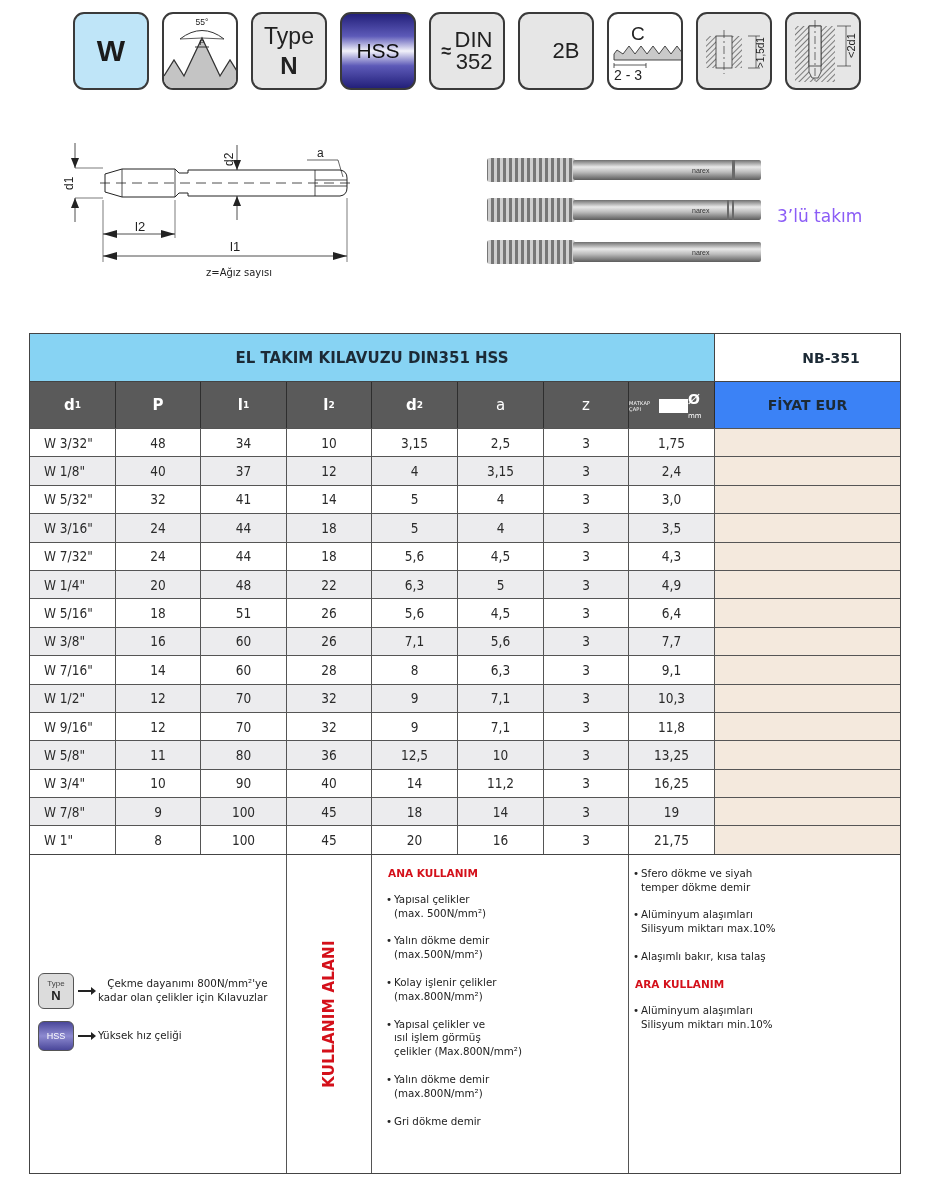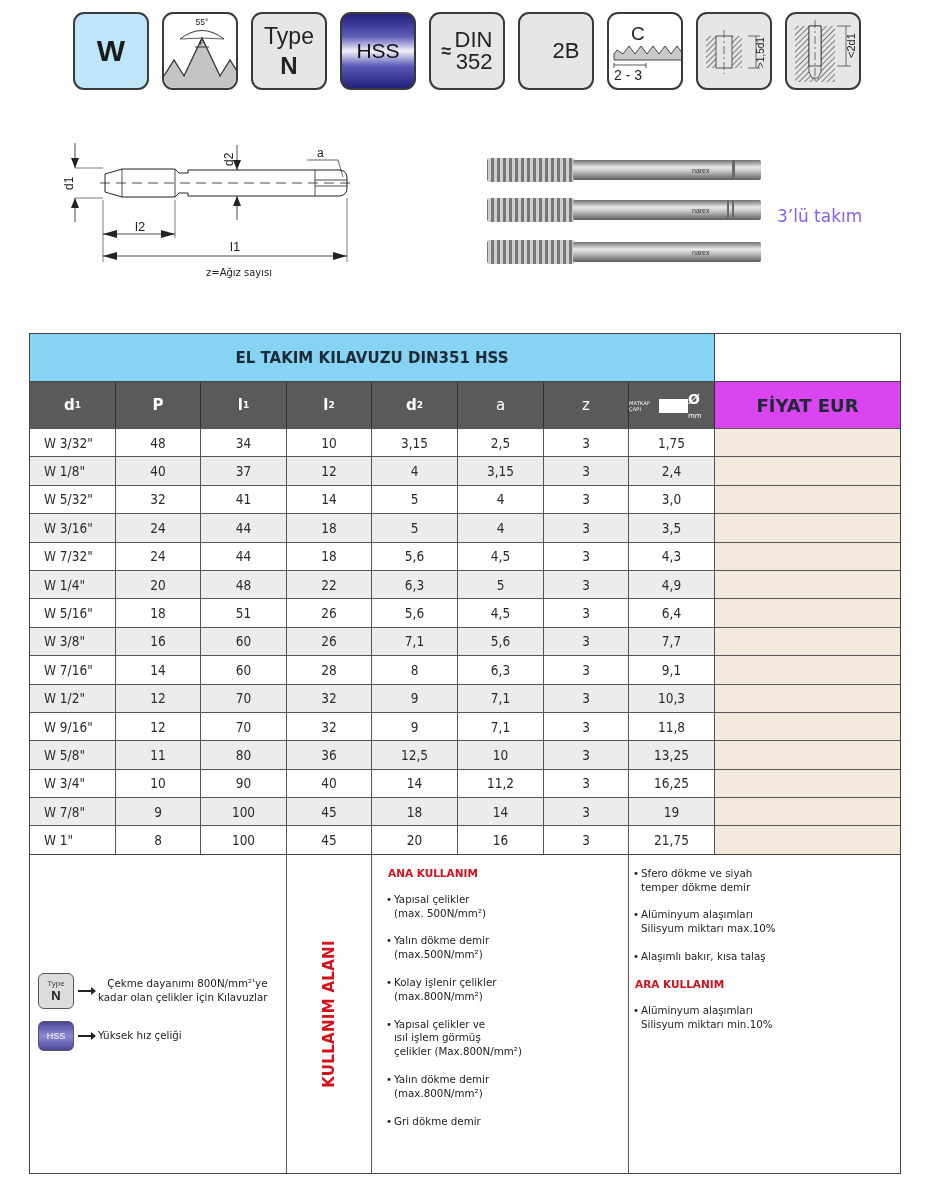"NB-351" div.title-code { html: none -> <div>NB-351</div> }
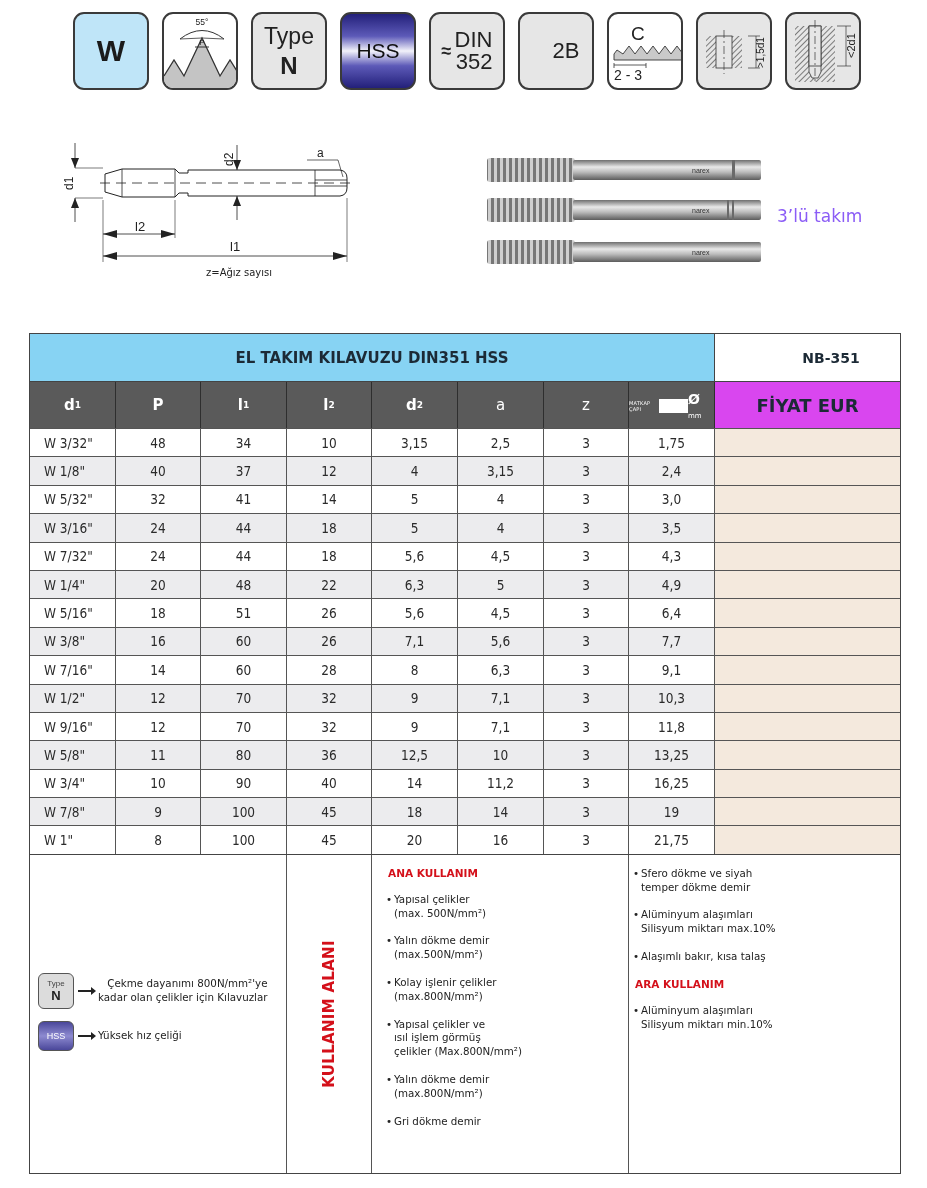"FİYAT EUR" .hcell.price { background: #d946ef -> #3b82f6; font-size: 18px -> 14px }
